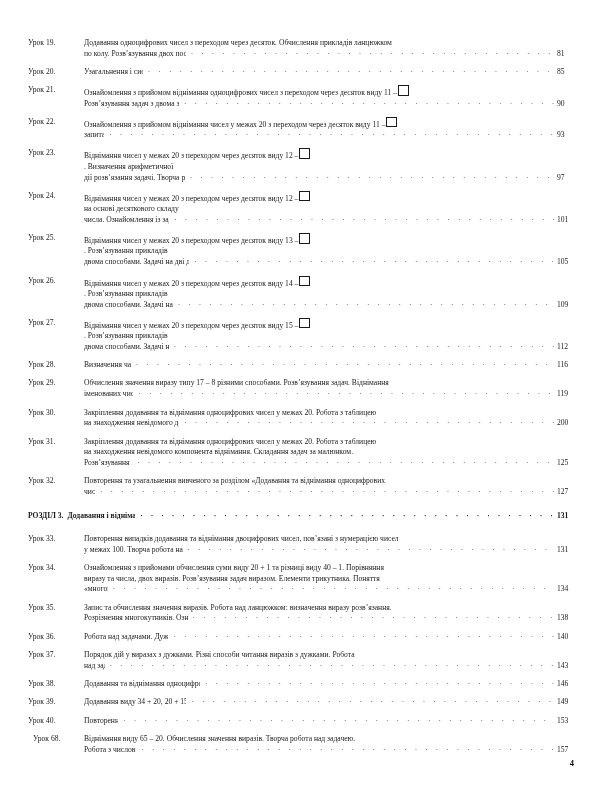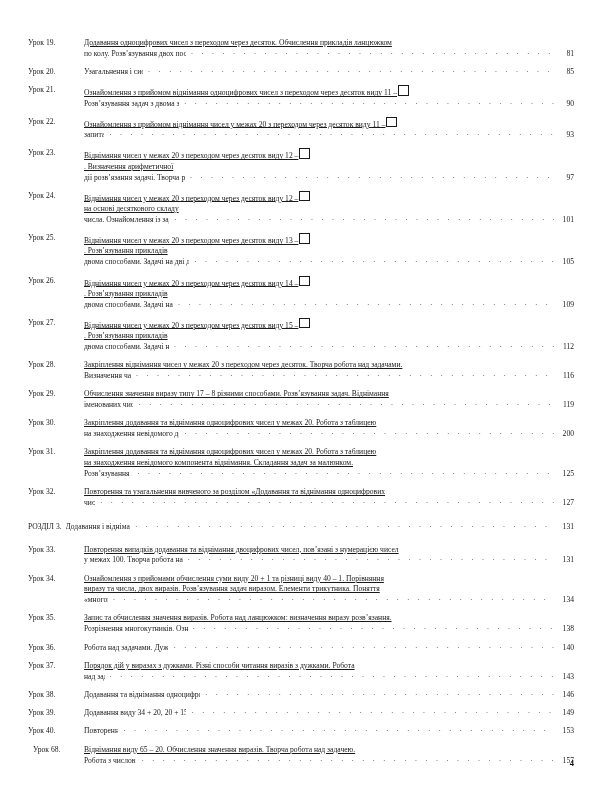"Додавання одноцифрових чисел з переходом" .entry .text { text-decoration: underline -> none }
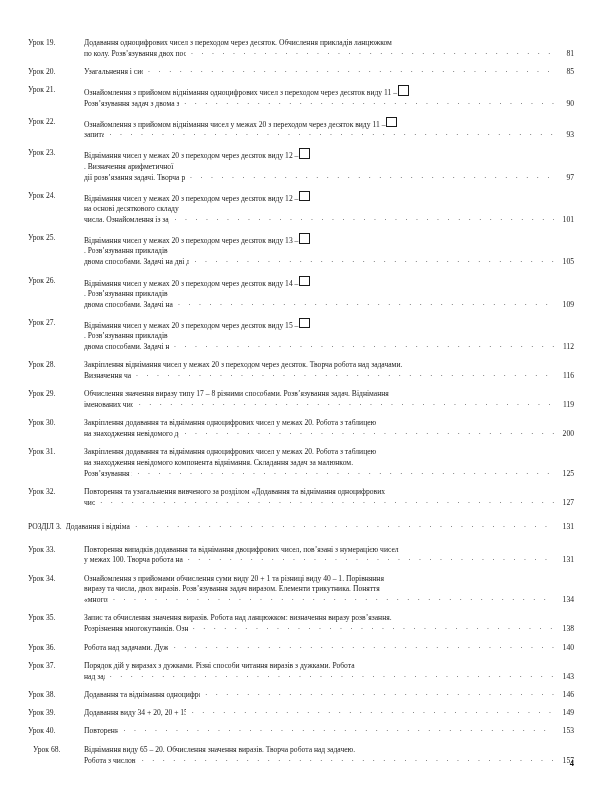"81" .pageno { text-align: right -> none }
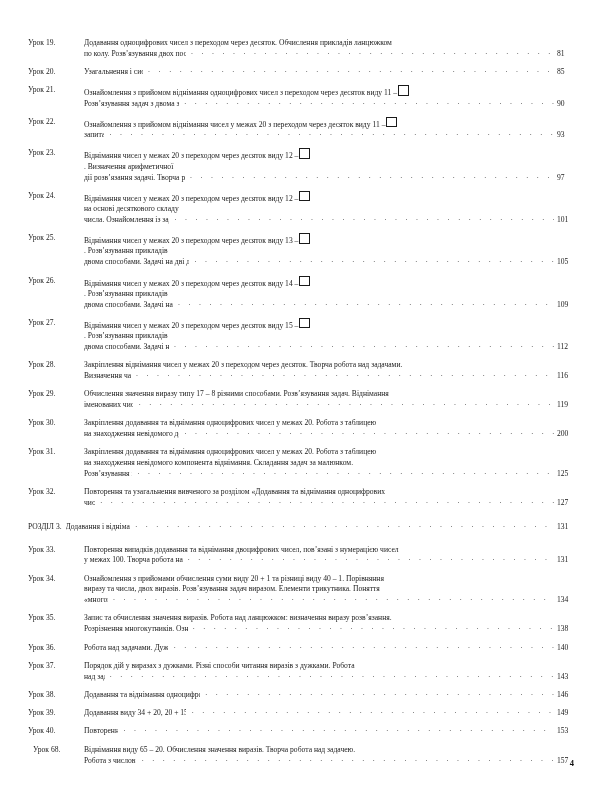"Закріплення віднімання чисел у межах" div { html: <div><span>Закріплення віднімання чисел у межах 20 з переходом через десяток. Творча робота над задачами.</span></div> -> none }
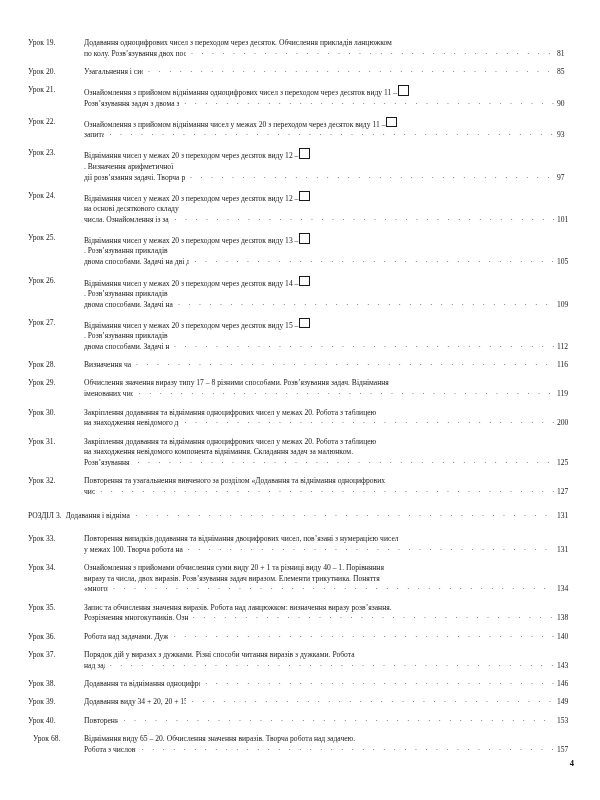"РОЗДІЛ 3." .entry.section { font-weight: normal -> bold }
